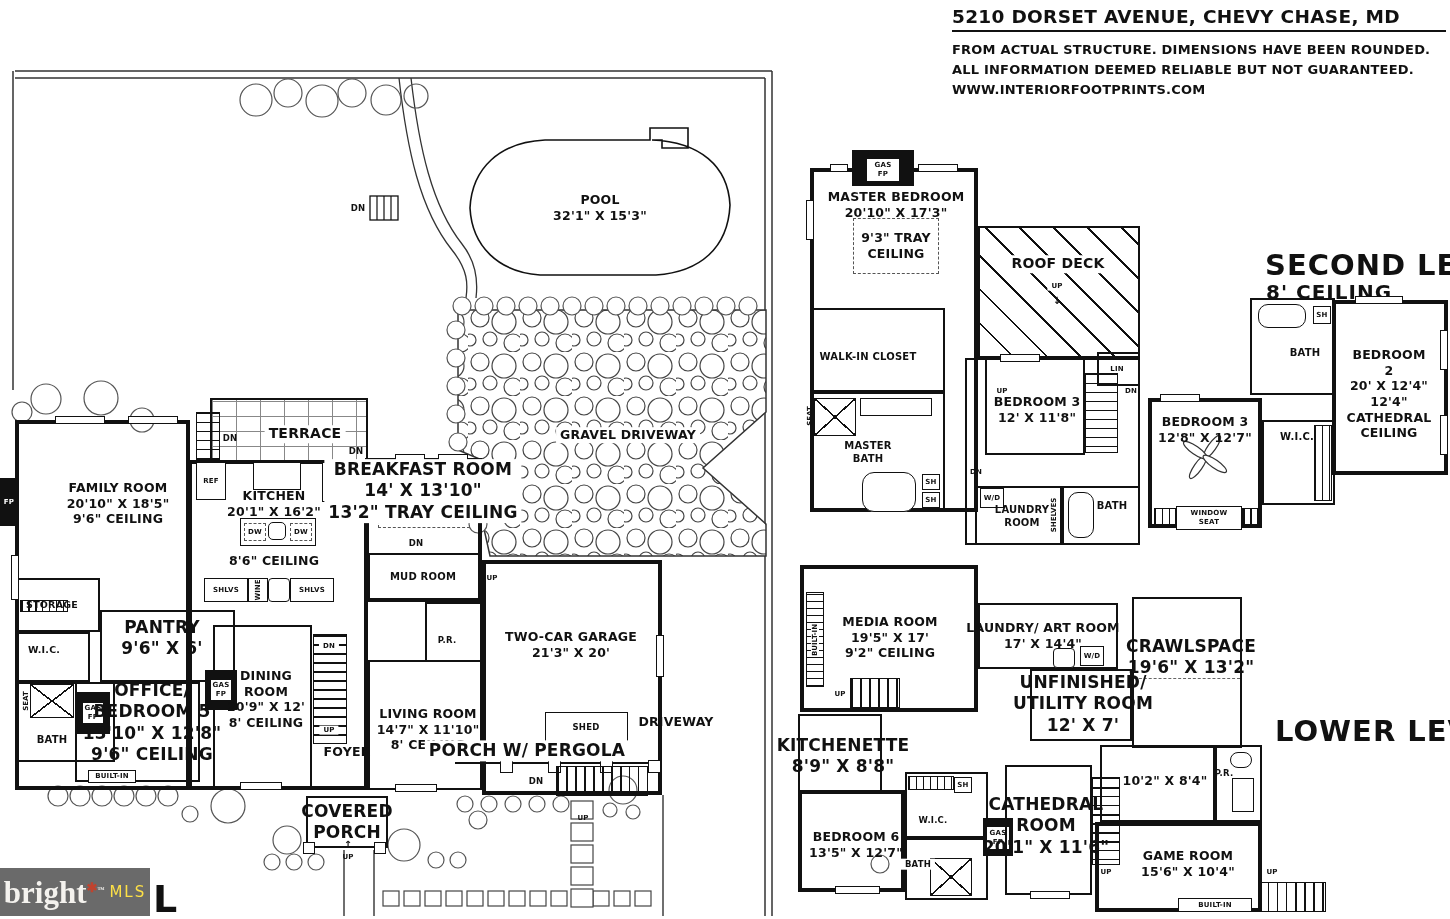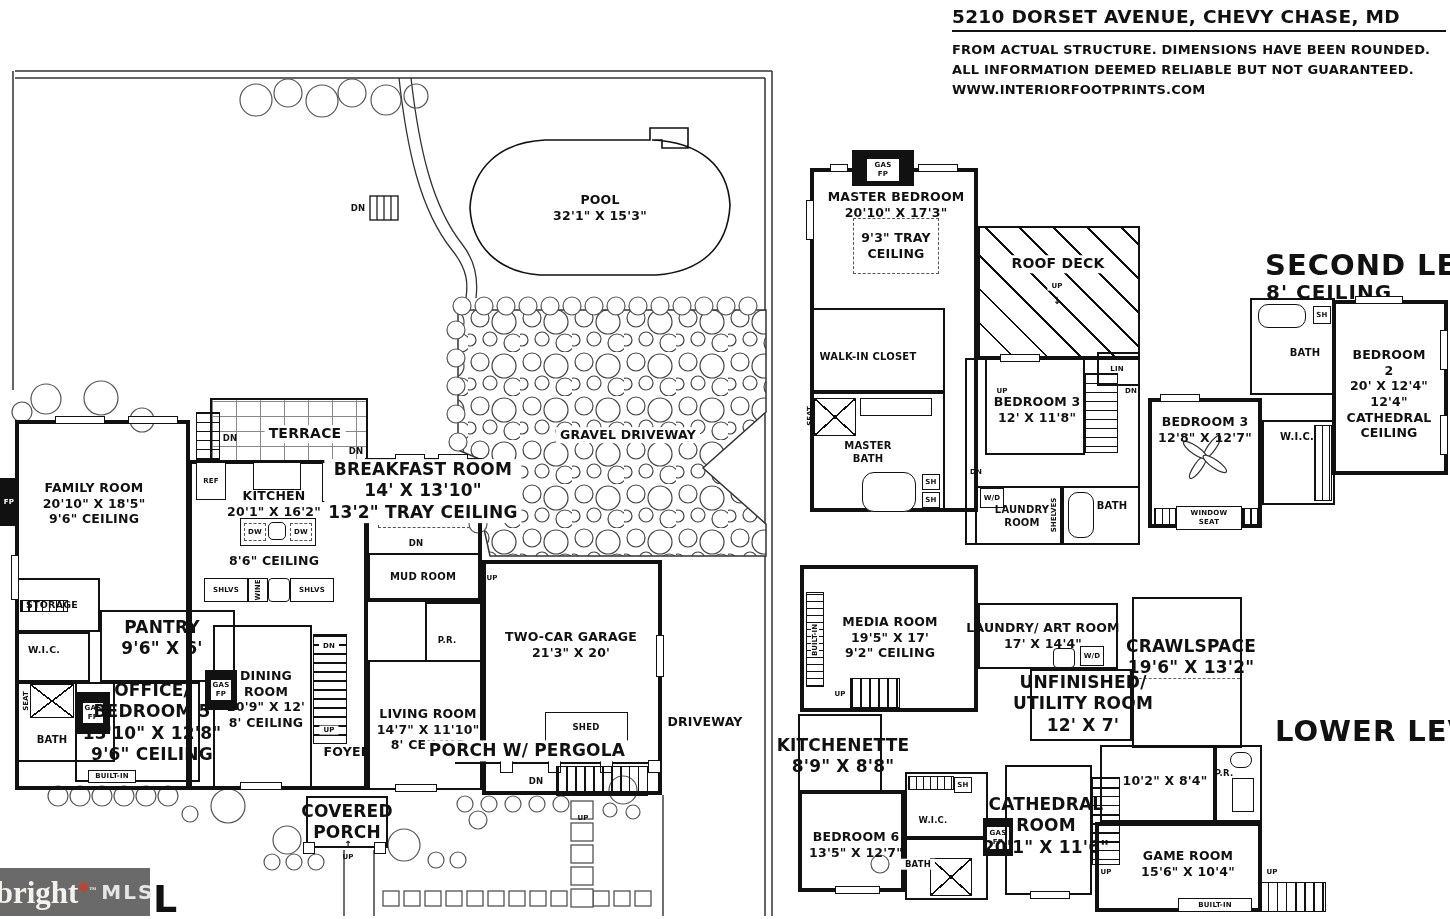"FAMILY ROOM" div.lbl { left: 94px -> 118px }
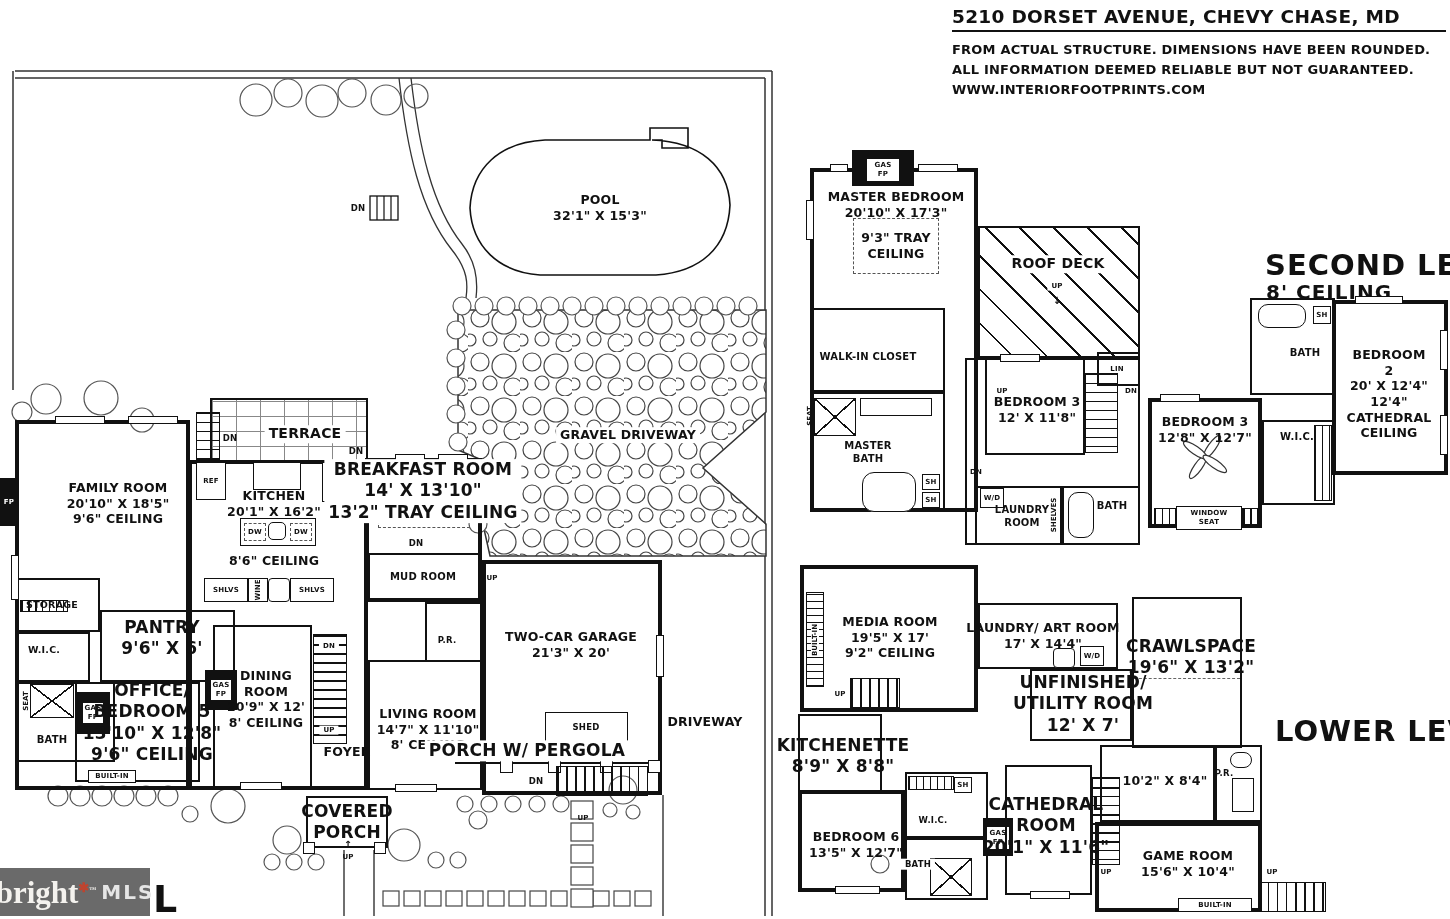"DRIVEWAY" div.lbl { left: 705px -> 676px }
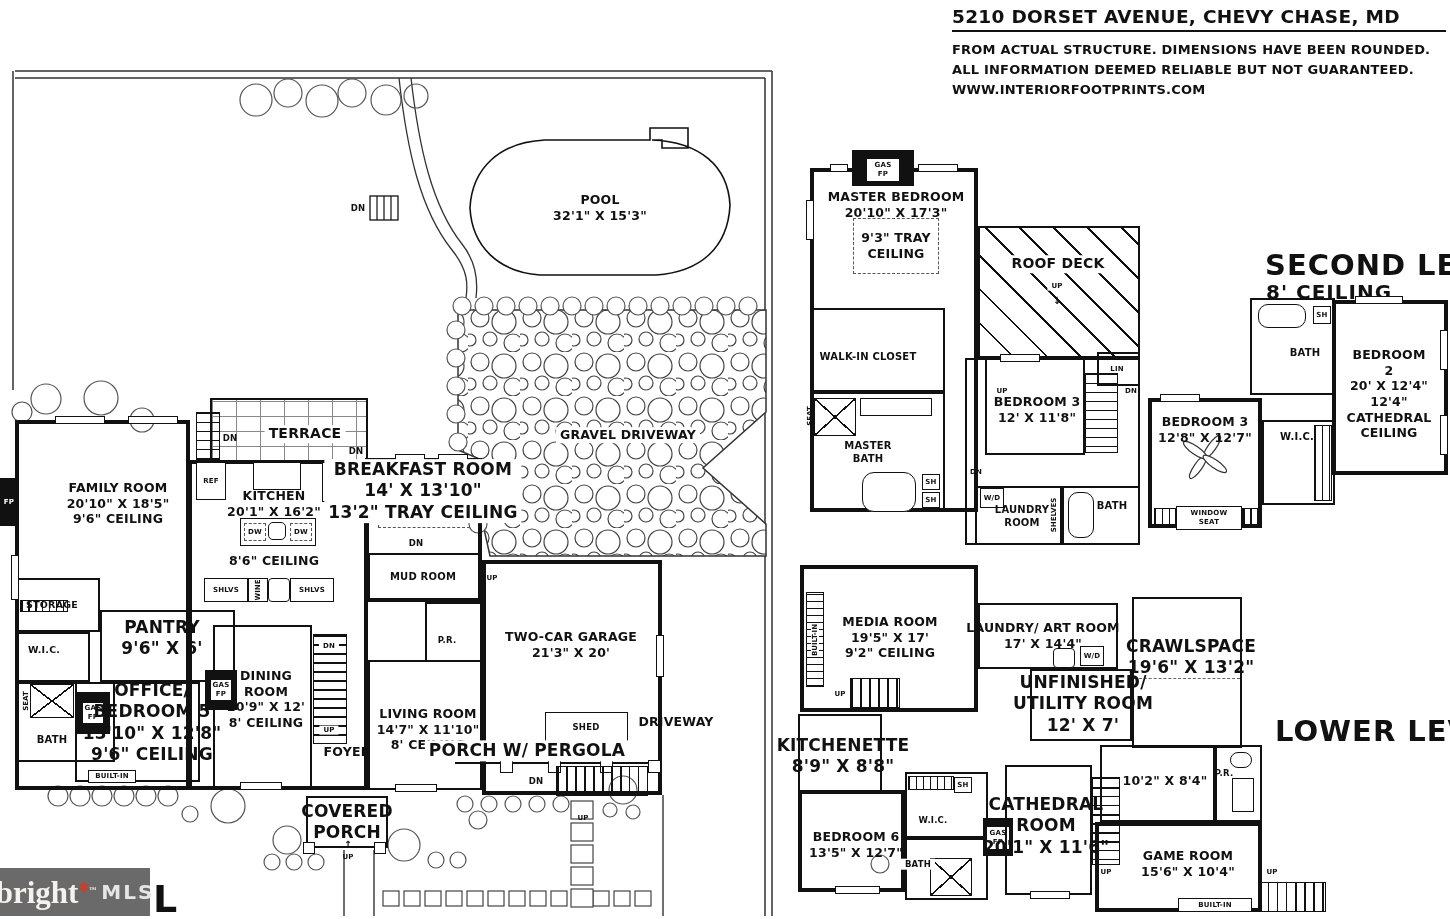"MLS" .logo .mls { color: #e5e5e5 -> #fde047; font-size: 20px -> 15px; font-weight: 700 -> 400 }
